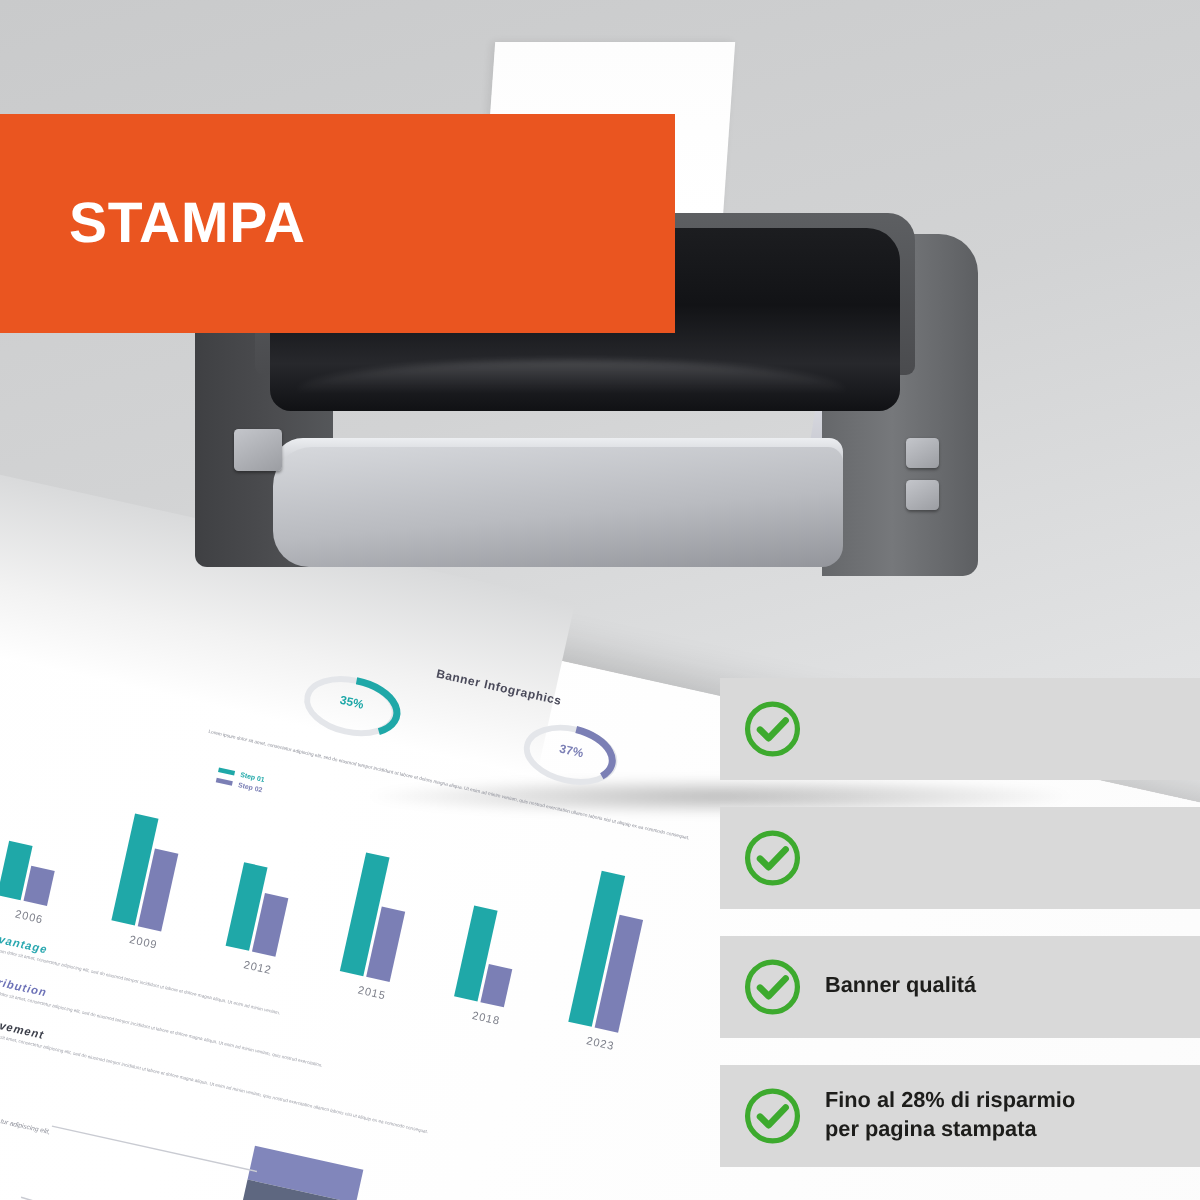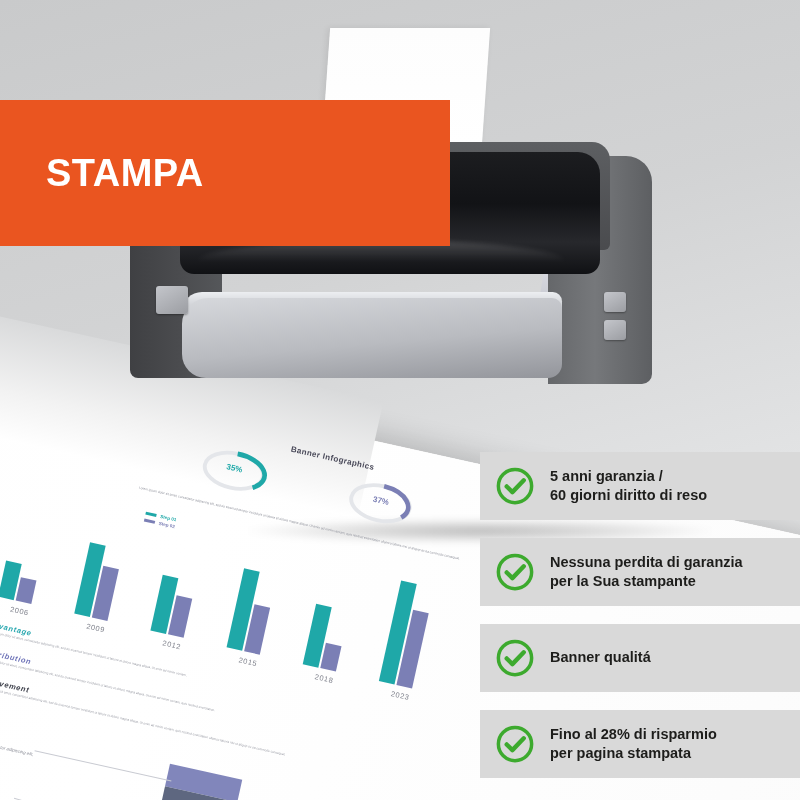"STAMPA" .banner { margin-top: 24px -> none }
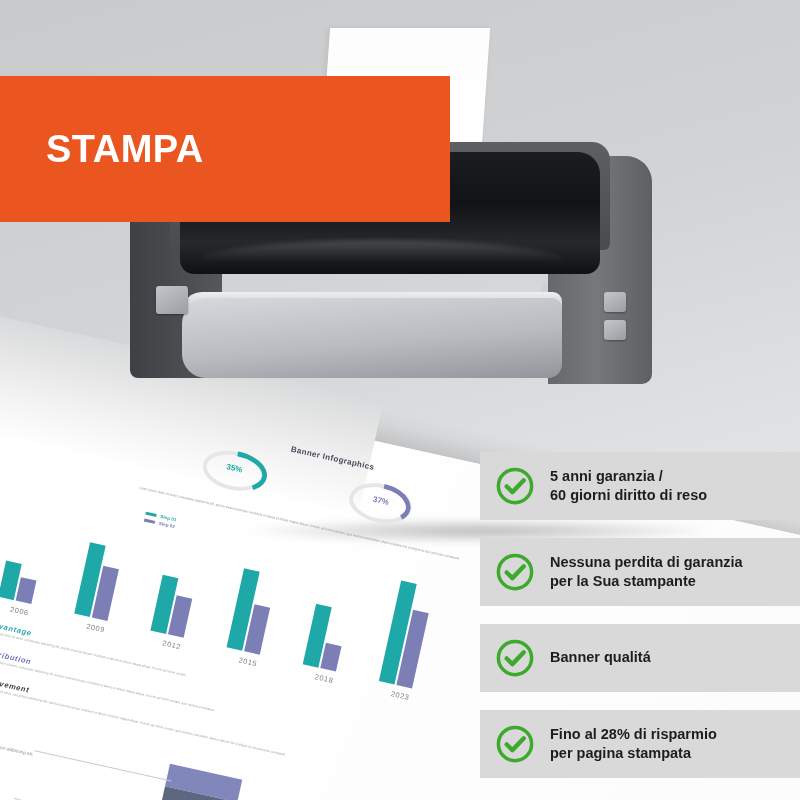"5 anni garanzia /" span.ftxt { html: <span>5 anni garanzia / 60 giorni diritto di reso</span> -> none }
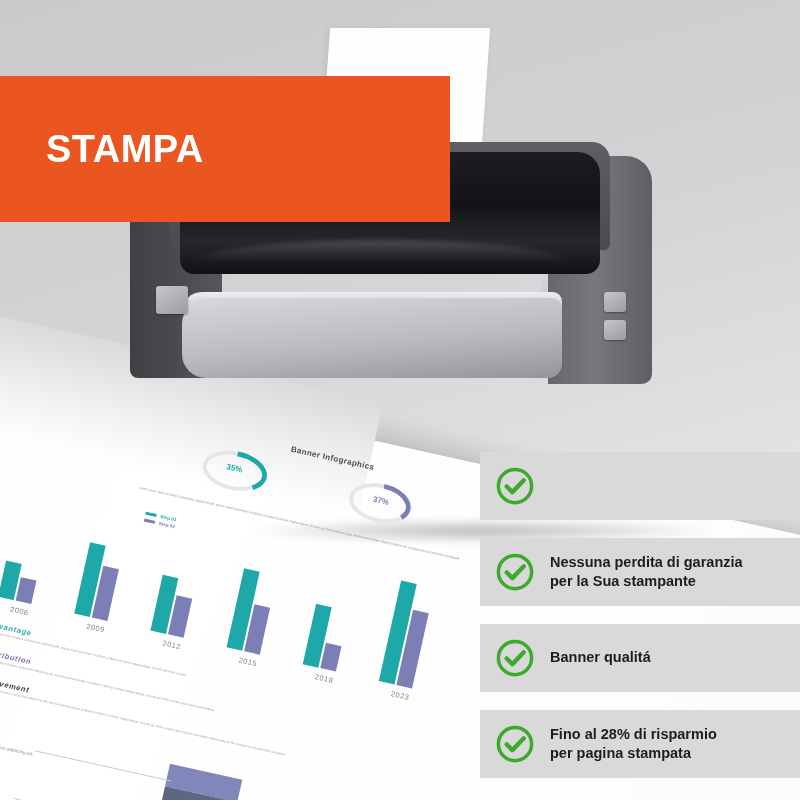"Nessuna perdita di garanzia" span.ftxt { html: <span>Nessuna perdita di garanzia per la Sua stampante</span> -> none }
